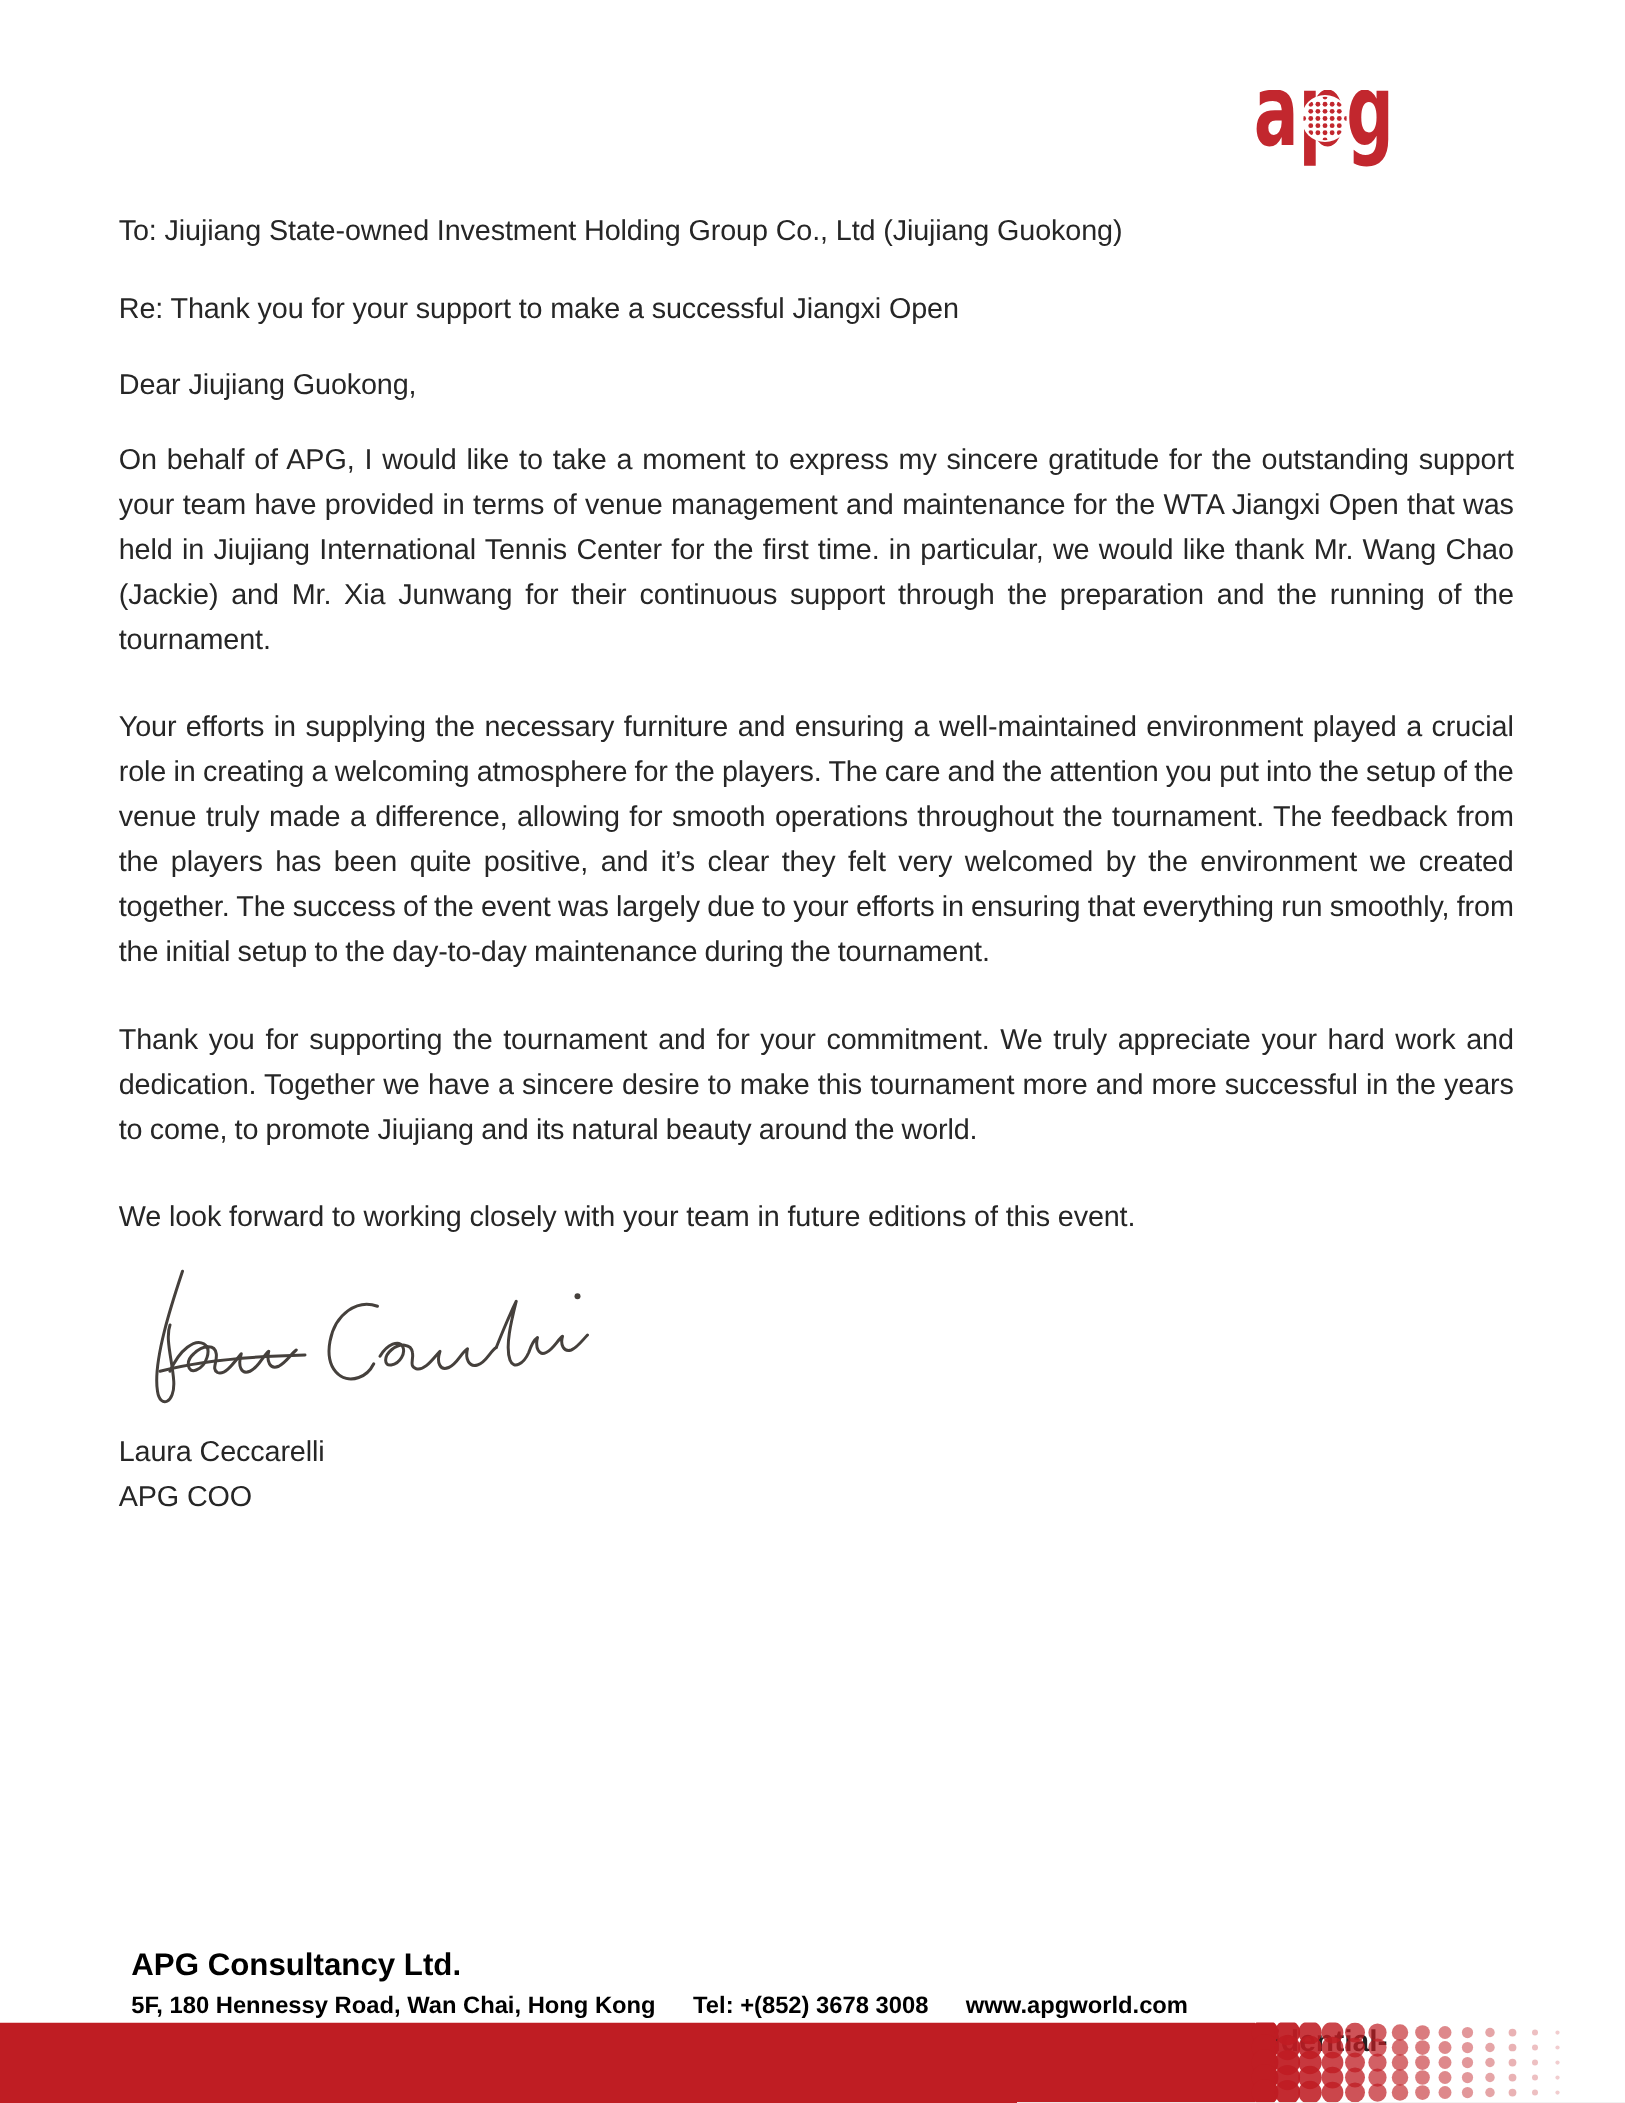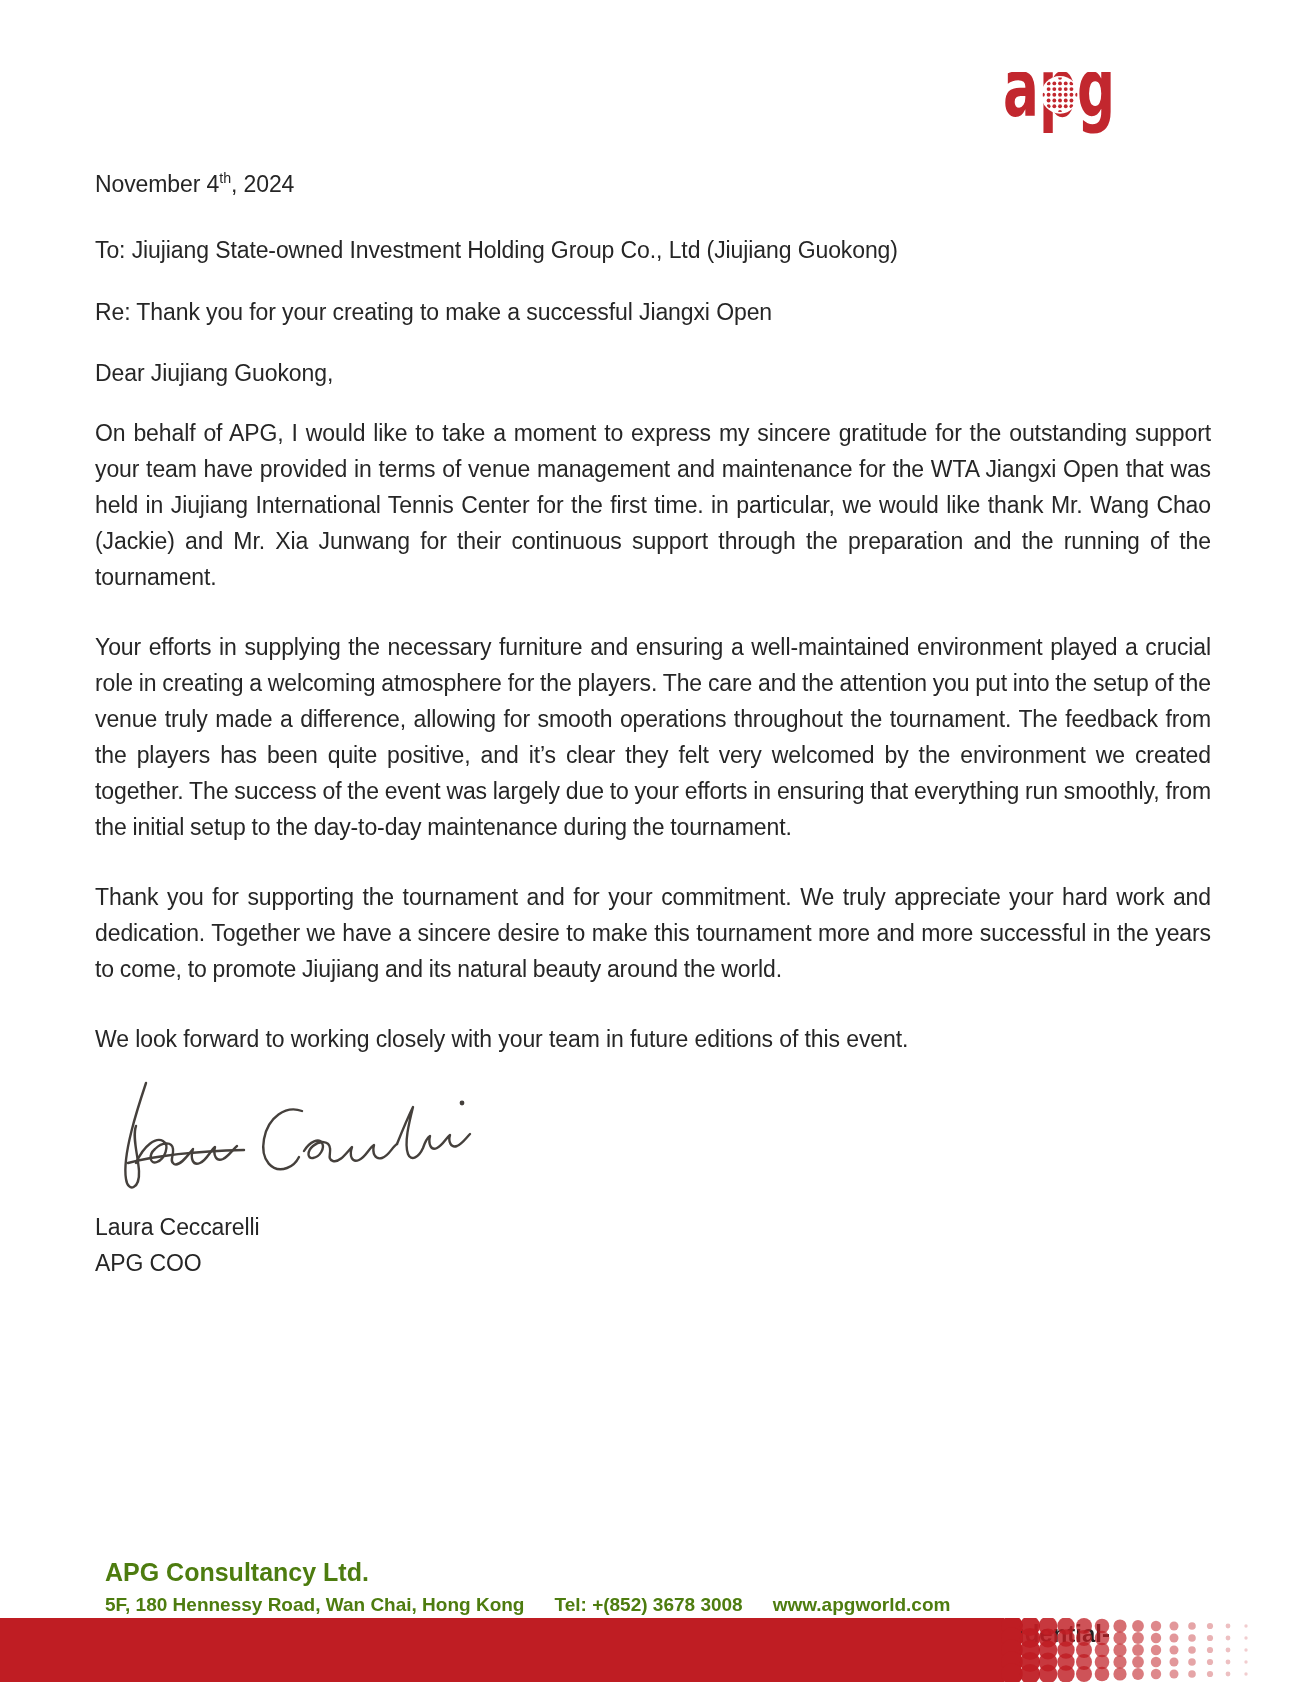"November 4th, 2024" p.line { html: <p><span>November 4</span><sup>th</sup><span>, 2024</span></p> -> none }
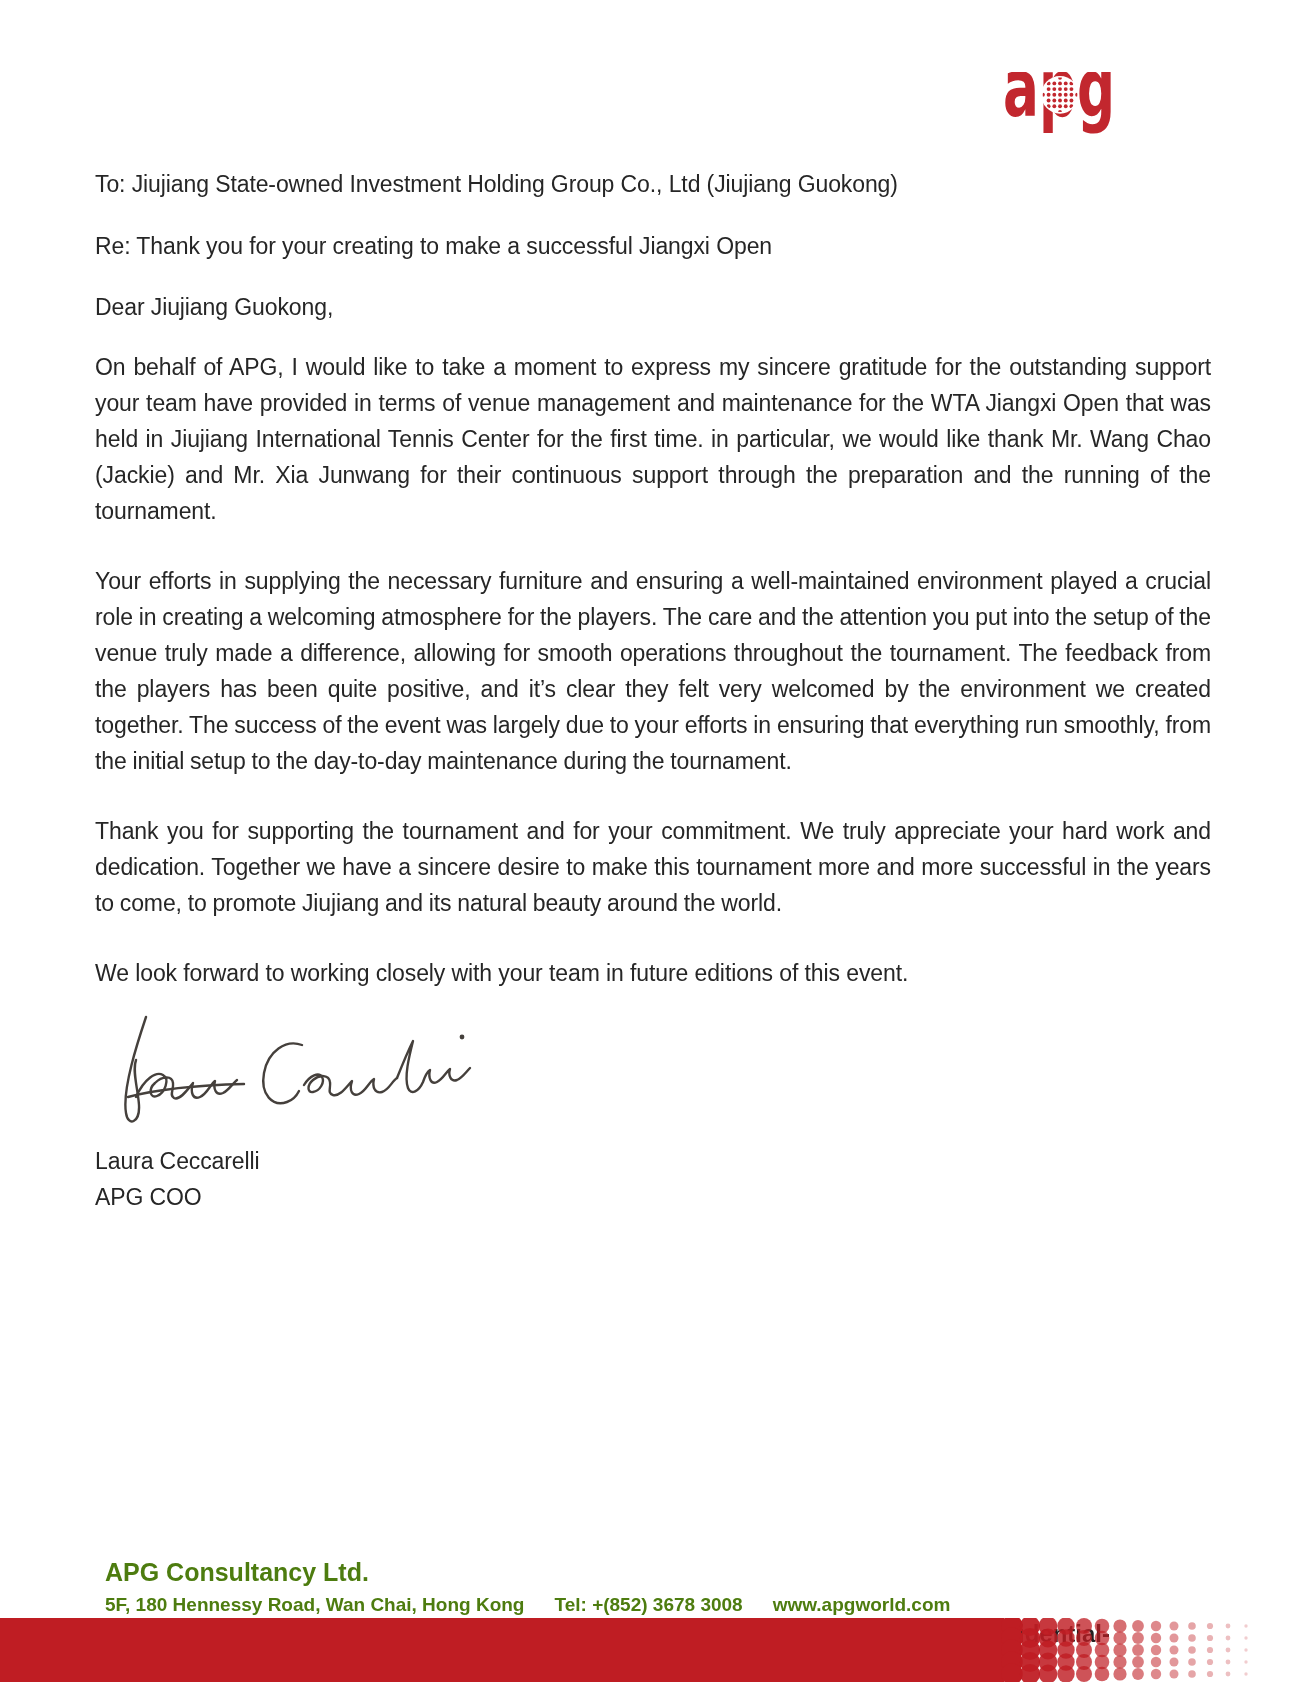"Re: Thank you for your" p.line { text: creating -> support }
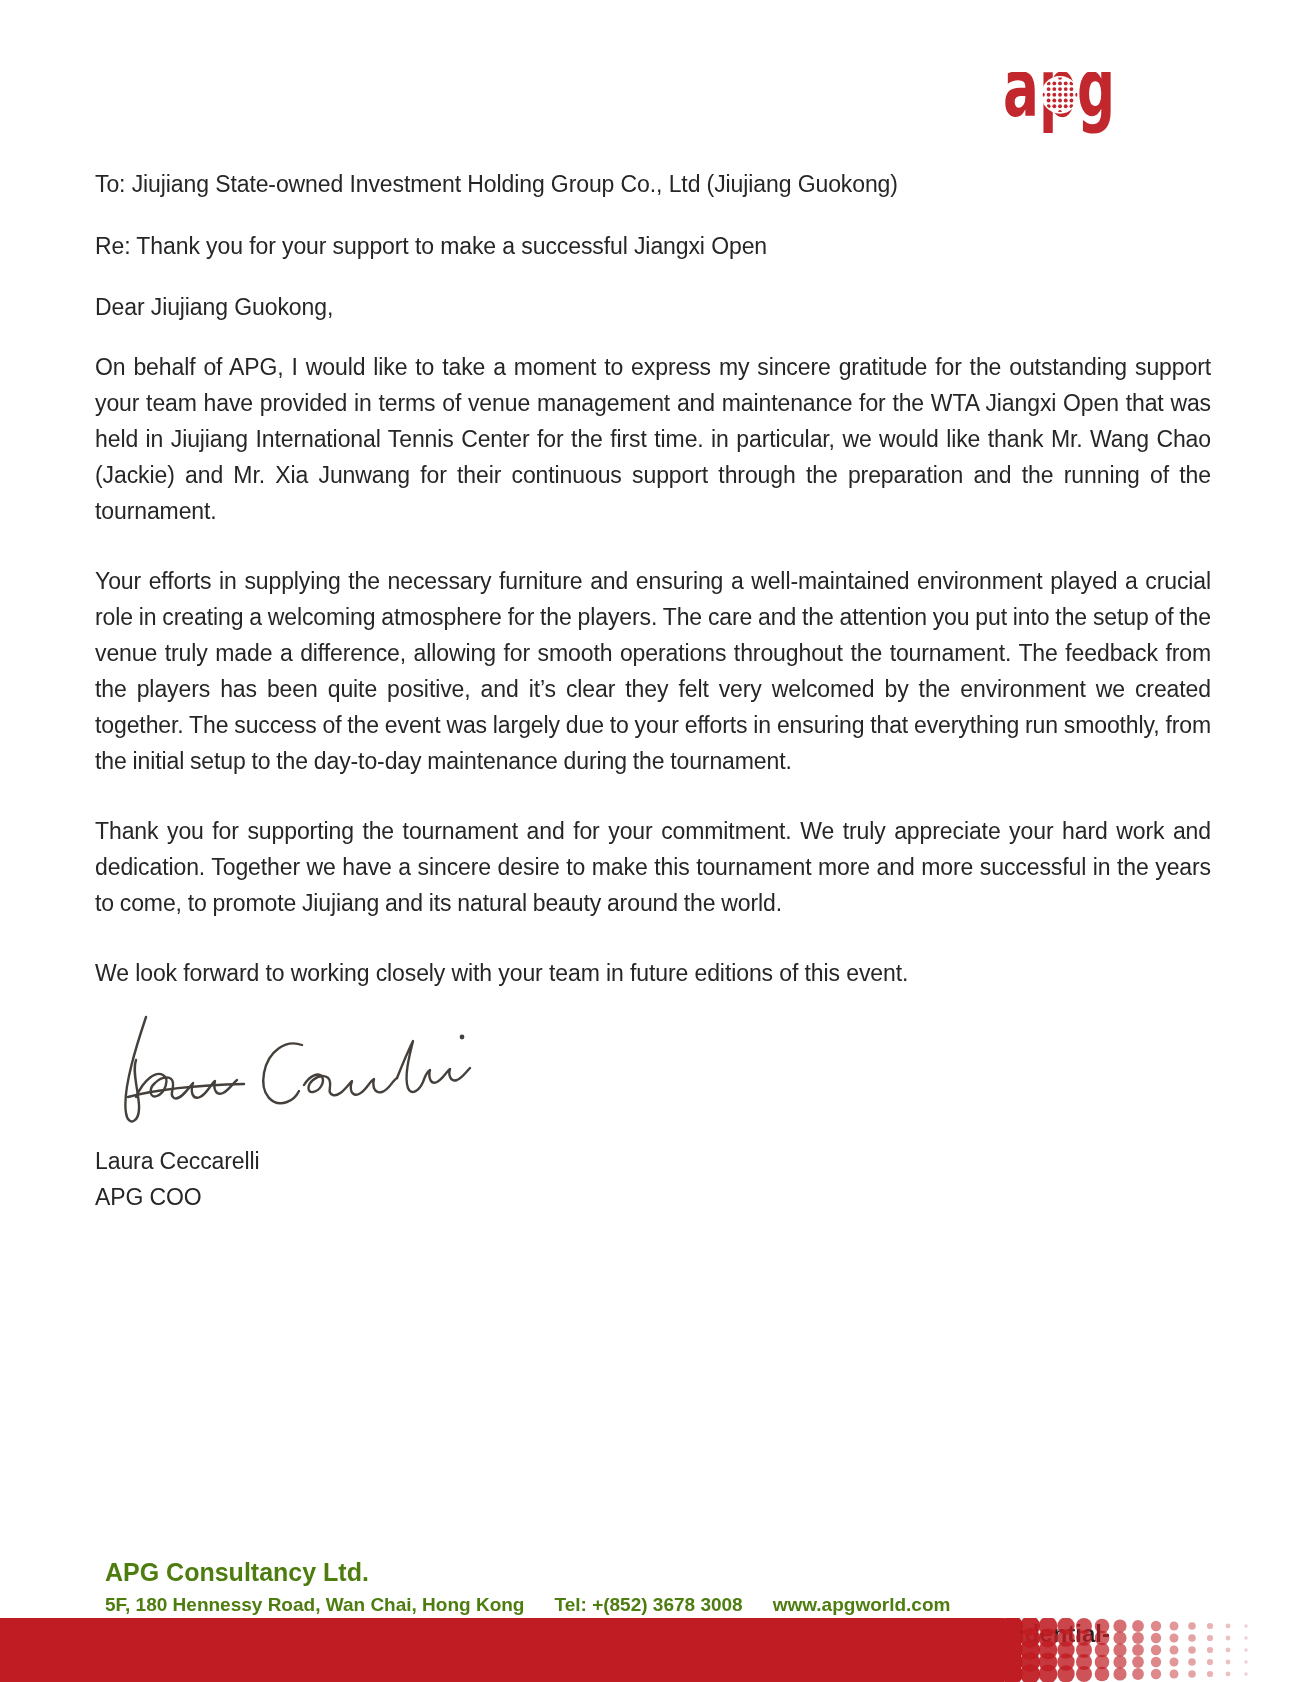"APG Consultancy Ltd." .footer-left { color: #4d7c0f -> #000000 }
